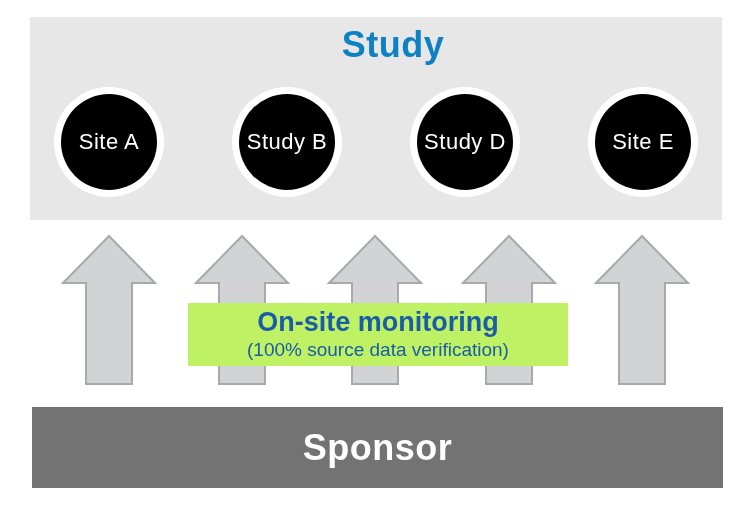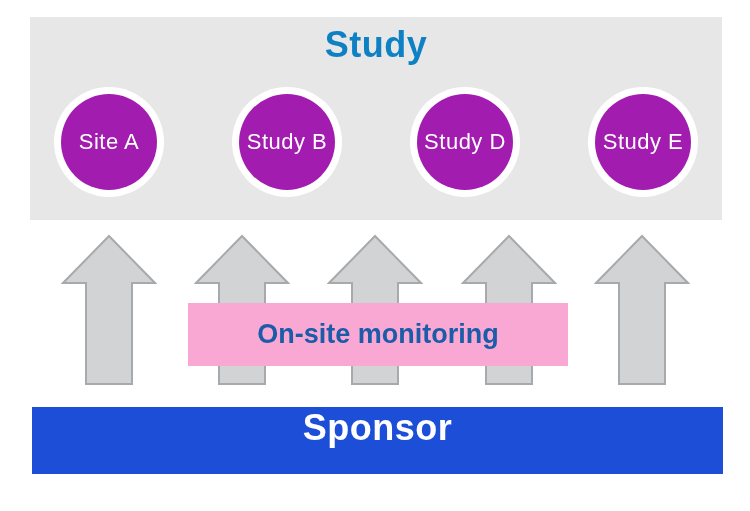"Study" .study-title { padding-left: none -> 17px }
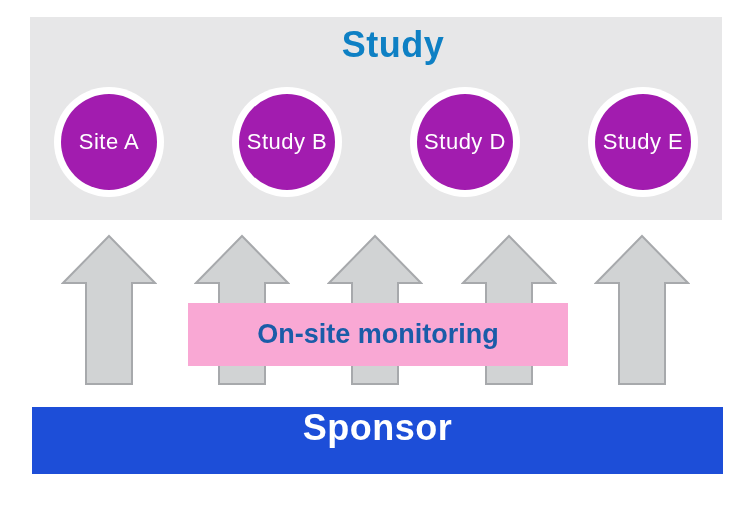"Site A" .site-inner { background: #a21caf -> #000000 }
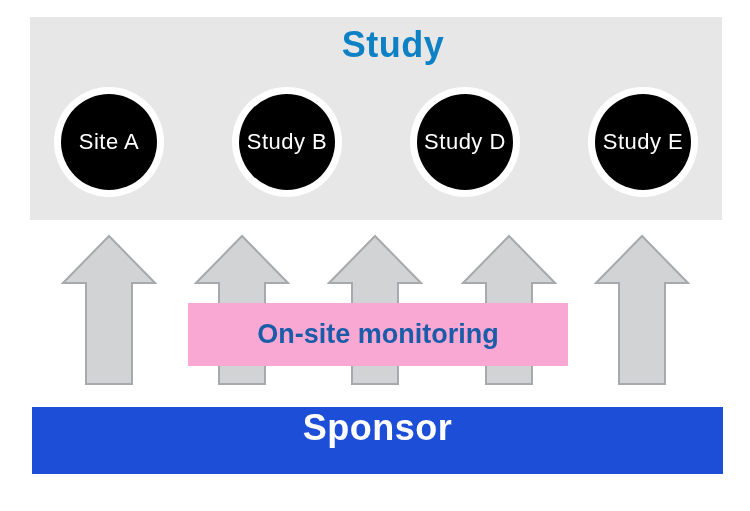"Study E" span.site-label { text: Study -> Site }
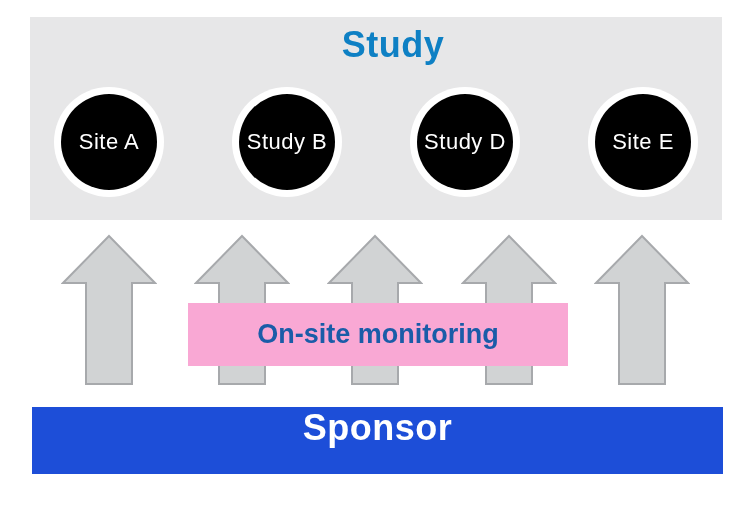"On-site monitoring" .monitoring-box { background: #f9a8d4 -> #bef264 }
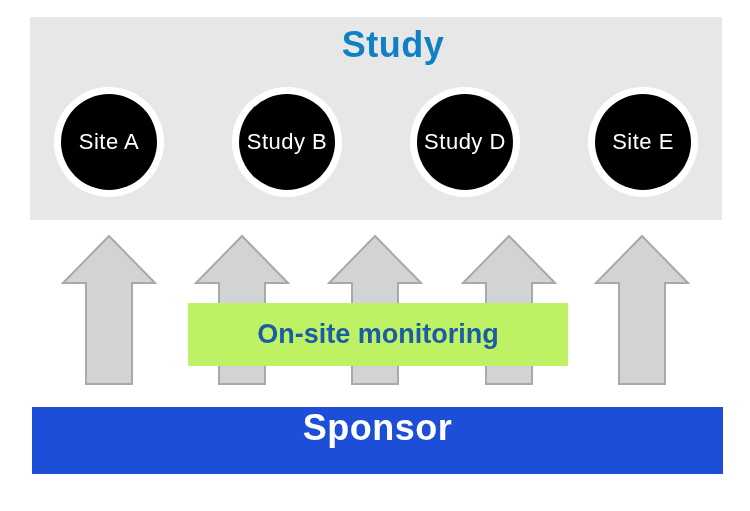"(100% source data verification)" div.monitoring-subtitle { html: none -> <div>(100% source data verification)</div> }
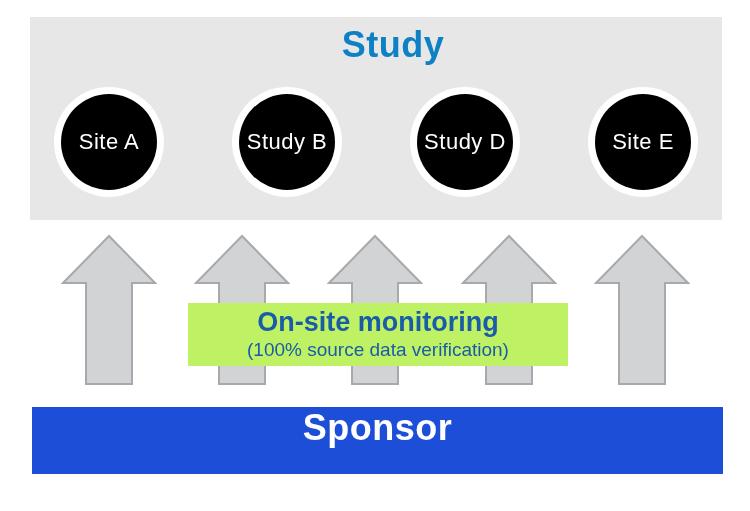"Sponsor" .sponsor-box { align-items: none -> center; background: #1d4ed8 -> #737373; height: 67px -> 81px }
